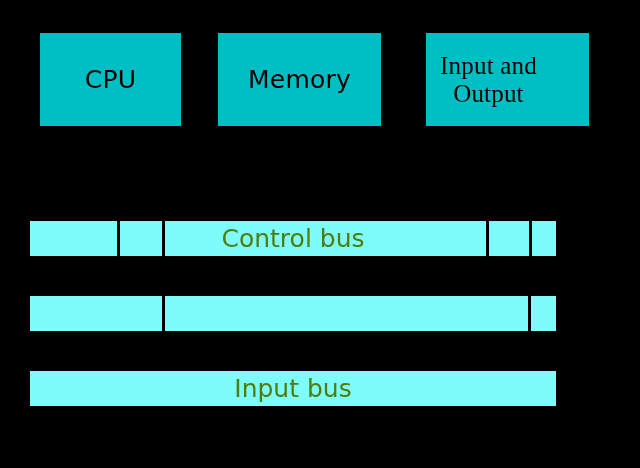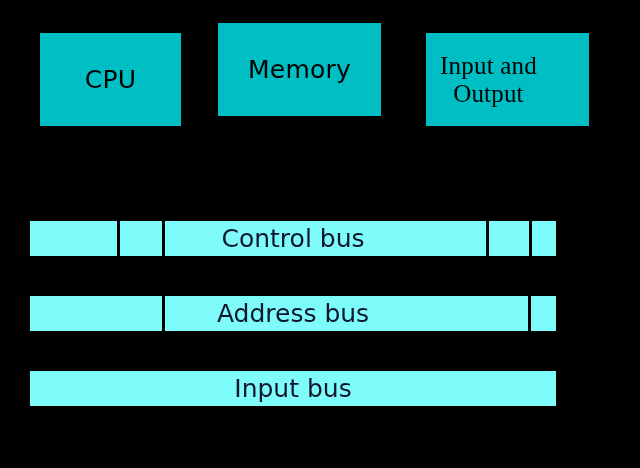"Memory" div.comp-box { top: 21px -> 31px }
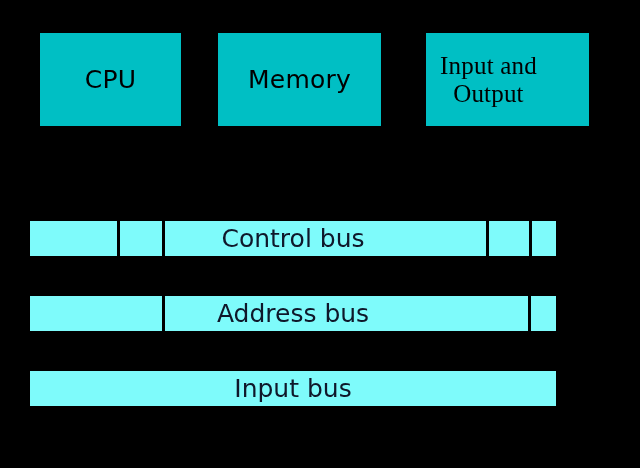"Control bus" .bus-bar { color: #0f172a -> #4d7c0f }
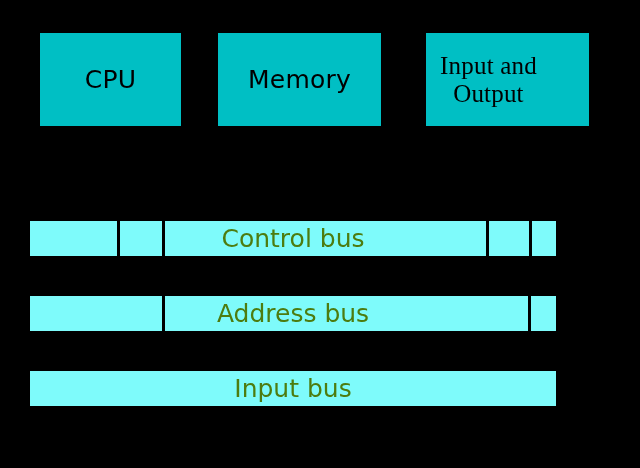"Address bus" span.bus-label { html: <span>Address bus</span> -> none }
